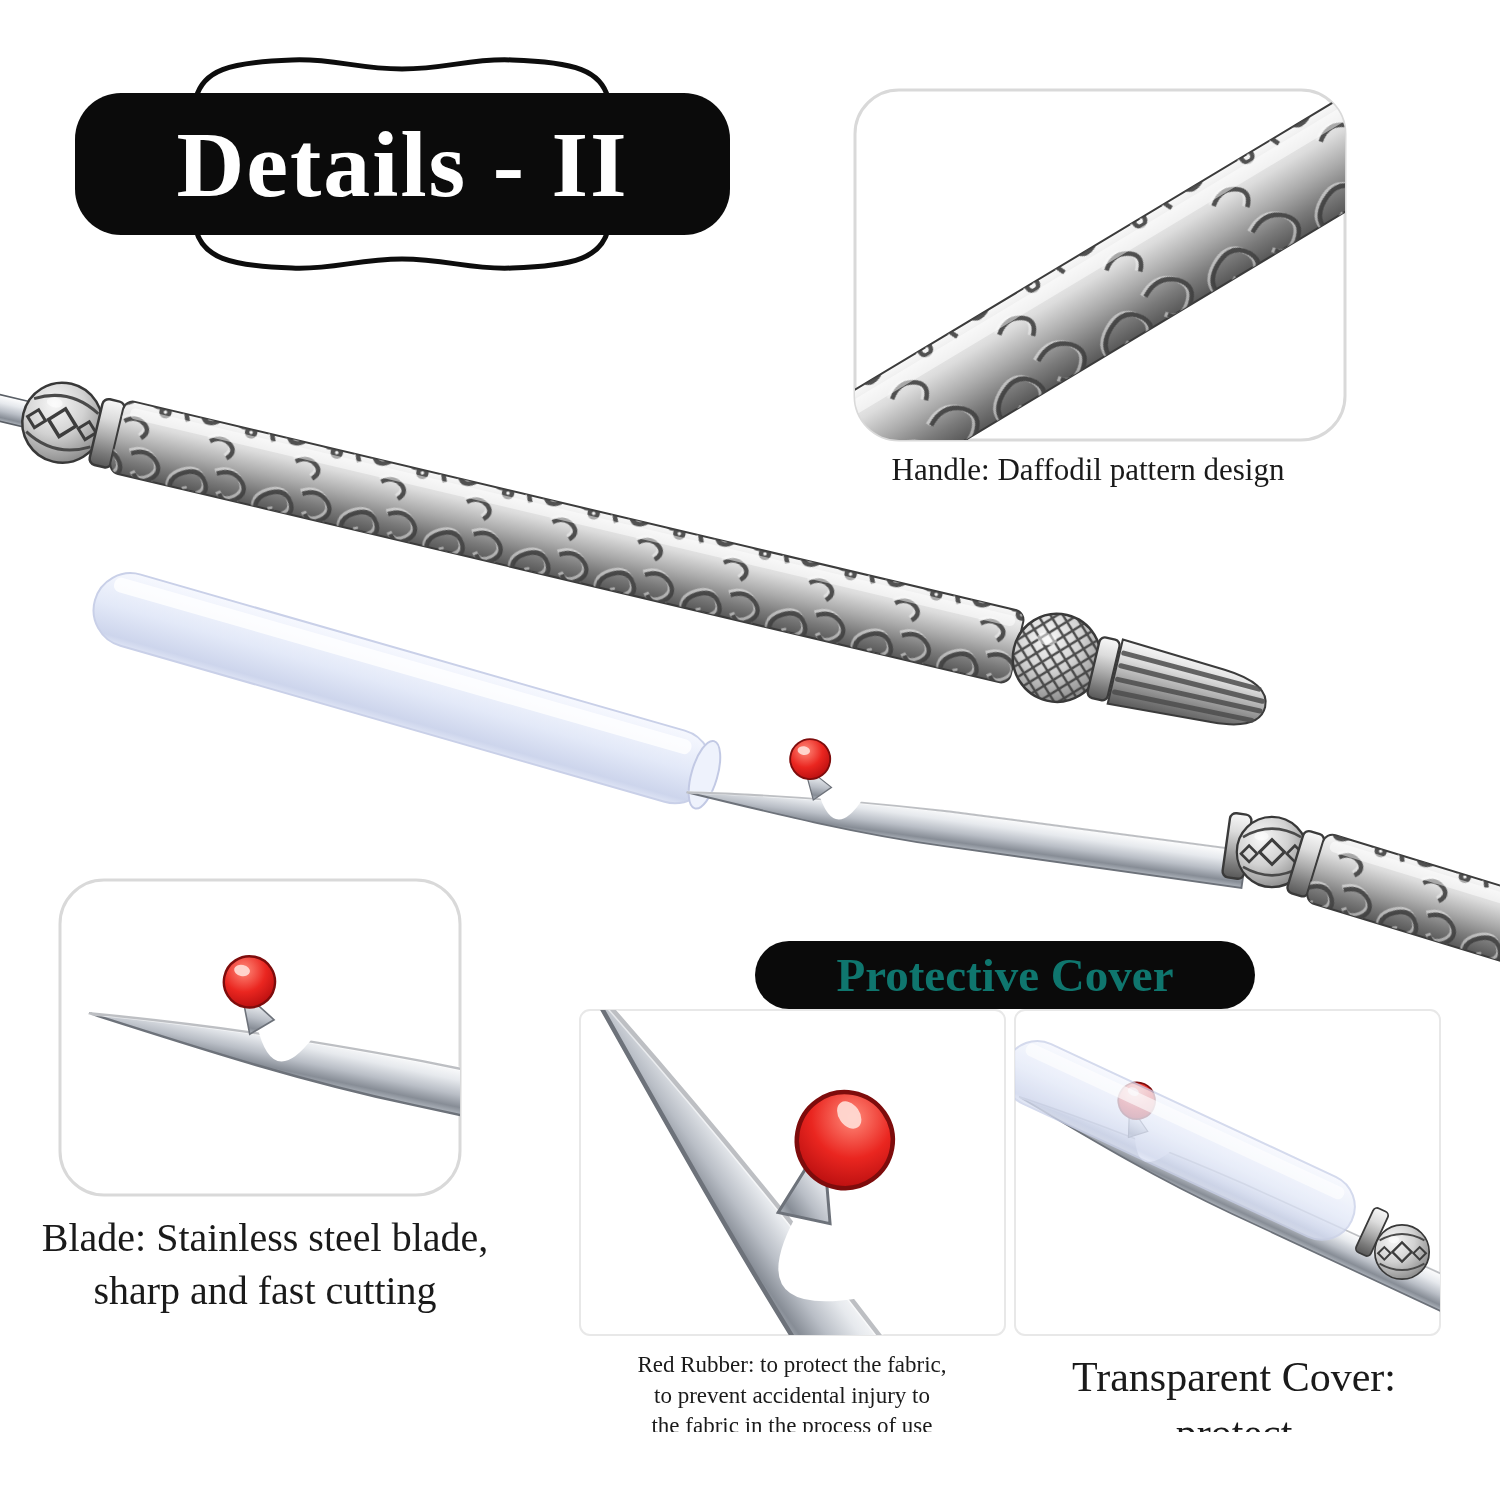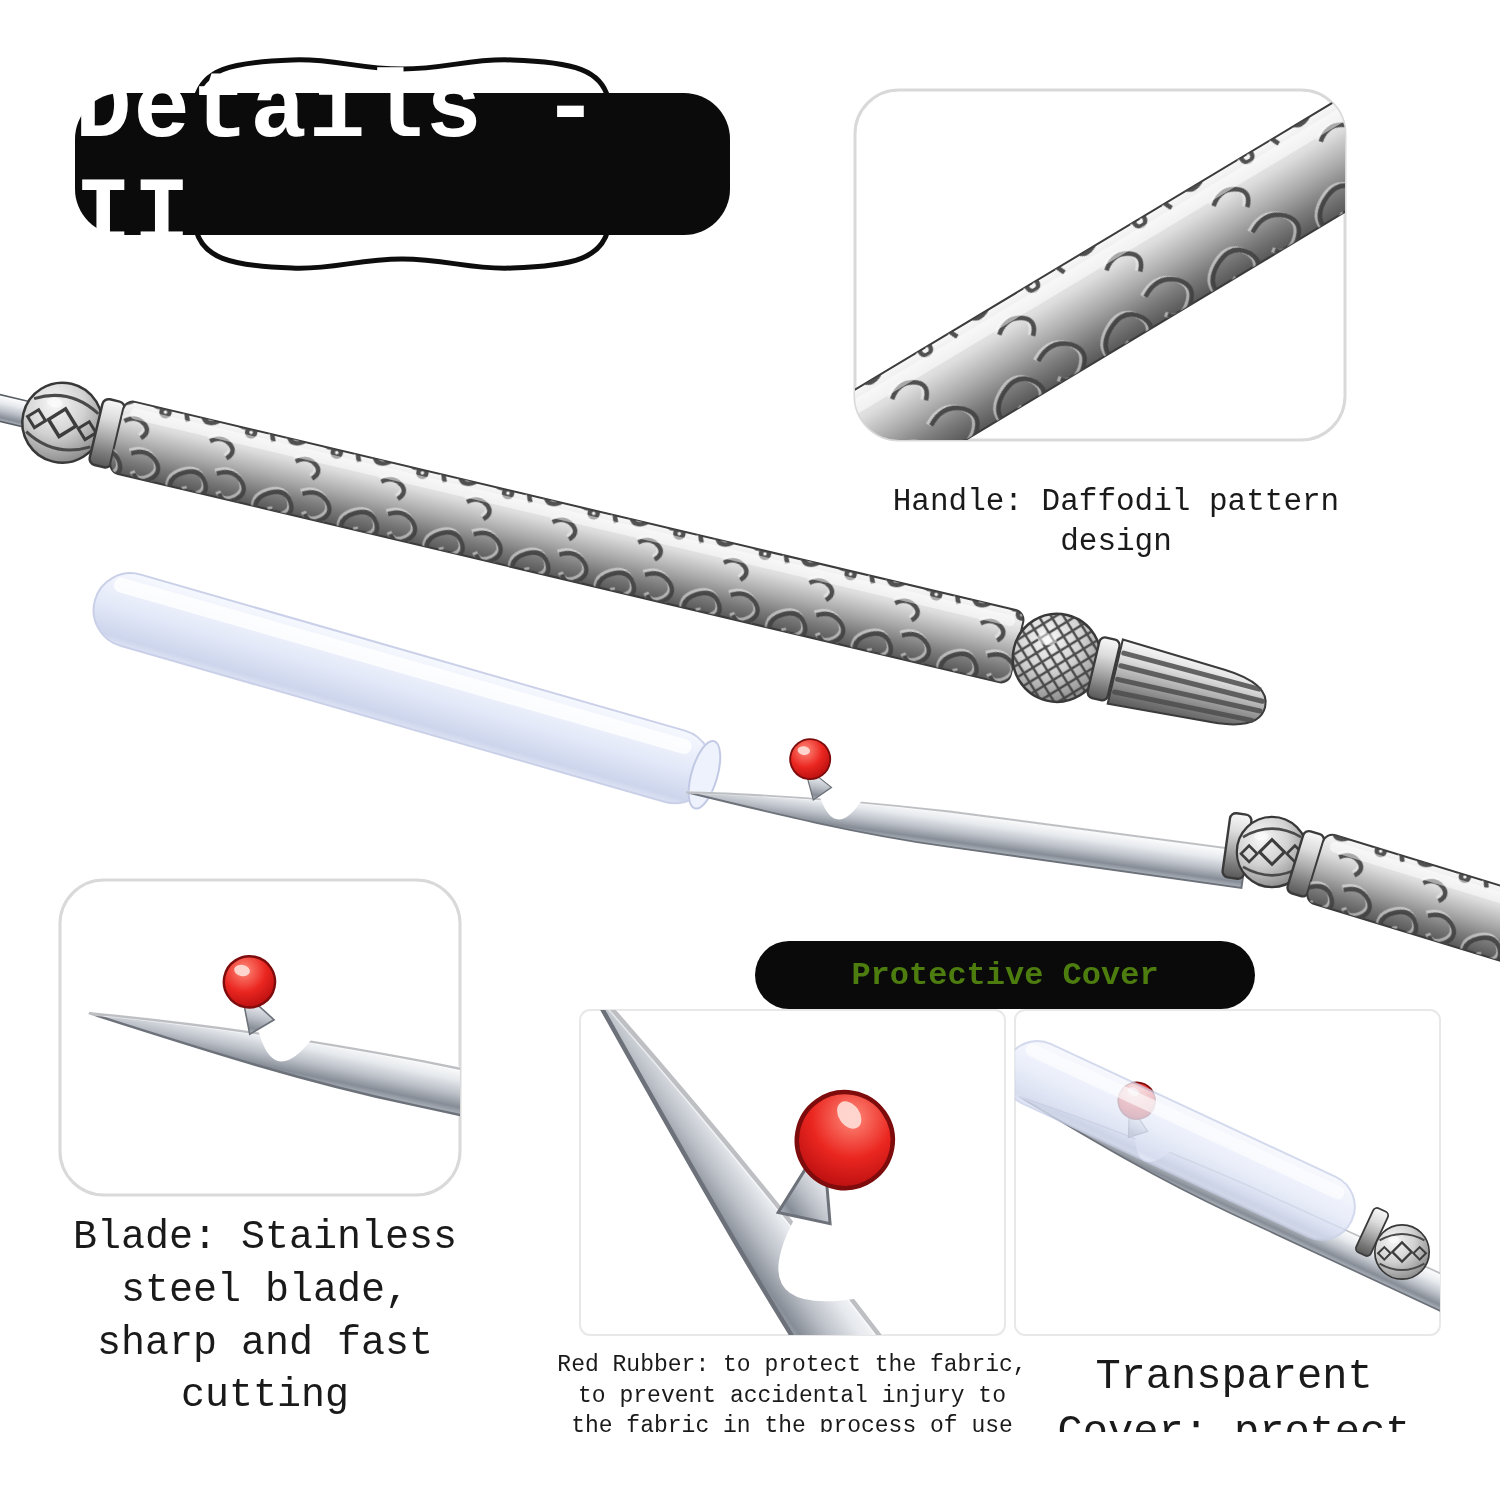"Details - II" .canvas { font-family: Liberation Mono, monospace -> Liberation Serif, serif }
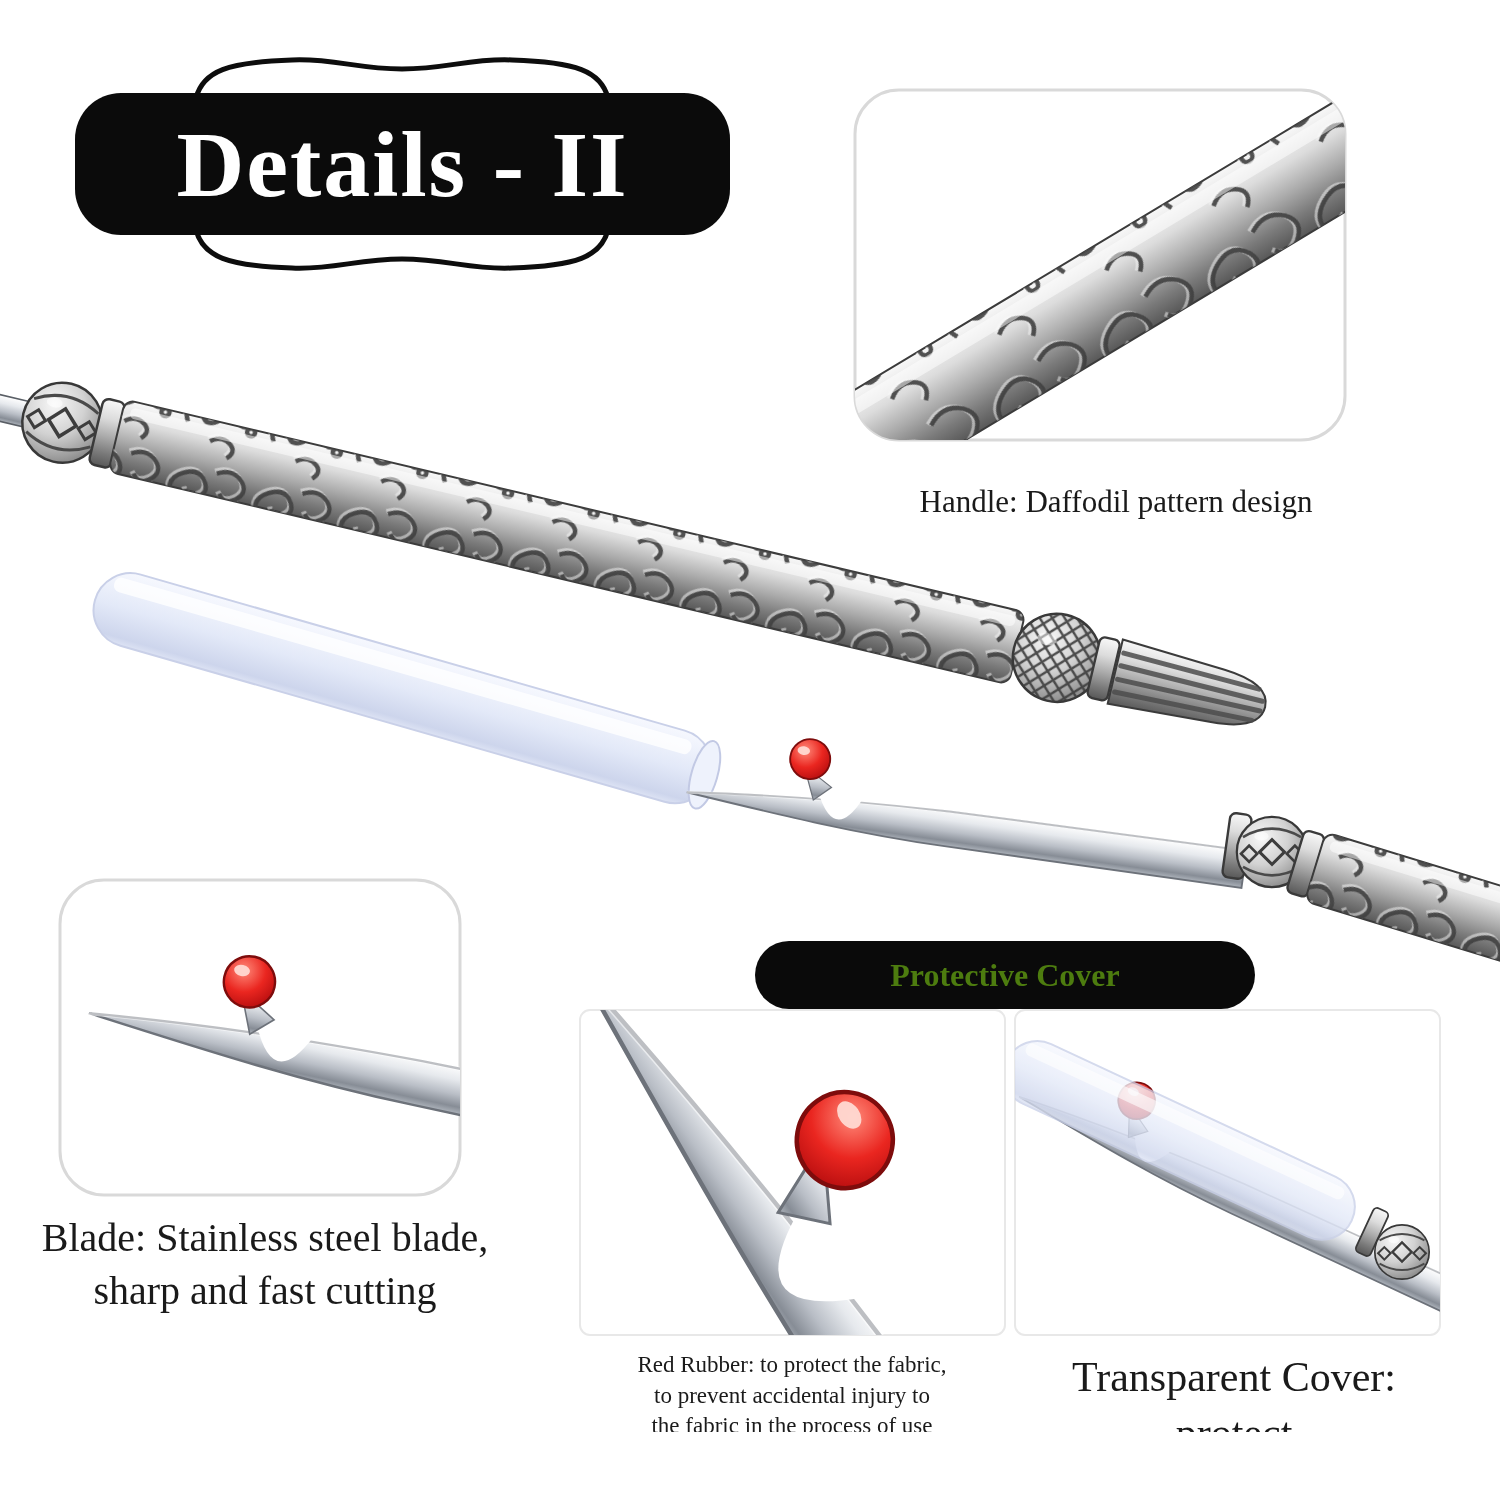"Handle: Daffodil pattern design" #cap-handle { left: 876px -> 848px; margin-top: 32px -> none }
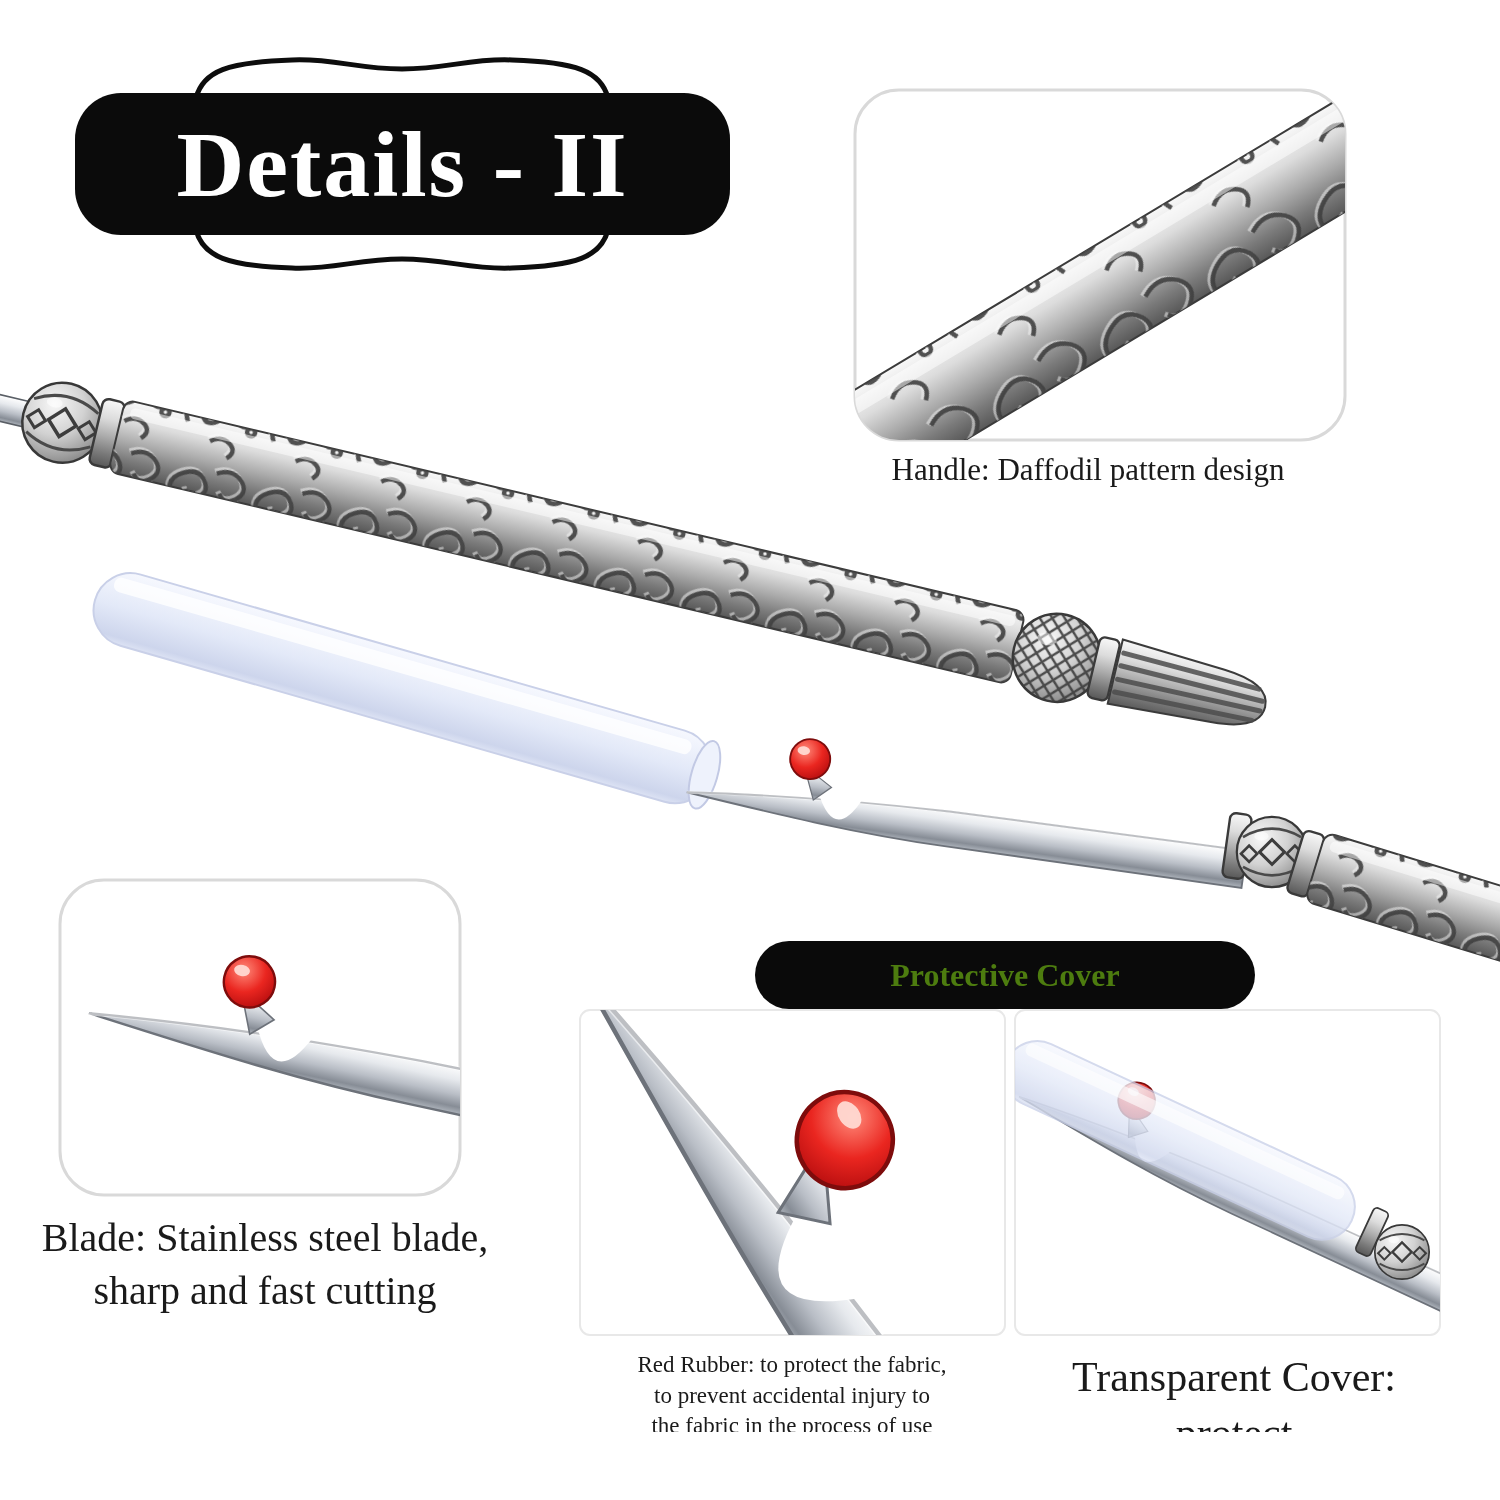"Protective Cover" .pill span { color: #4d7c0f -> #0f766e; font-size: 32px -> 47px }
